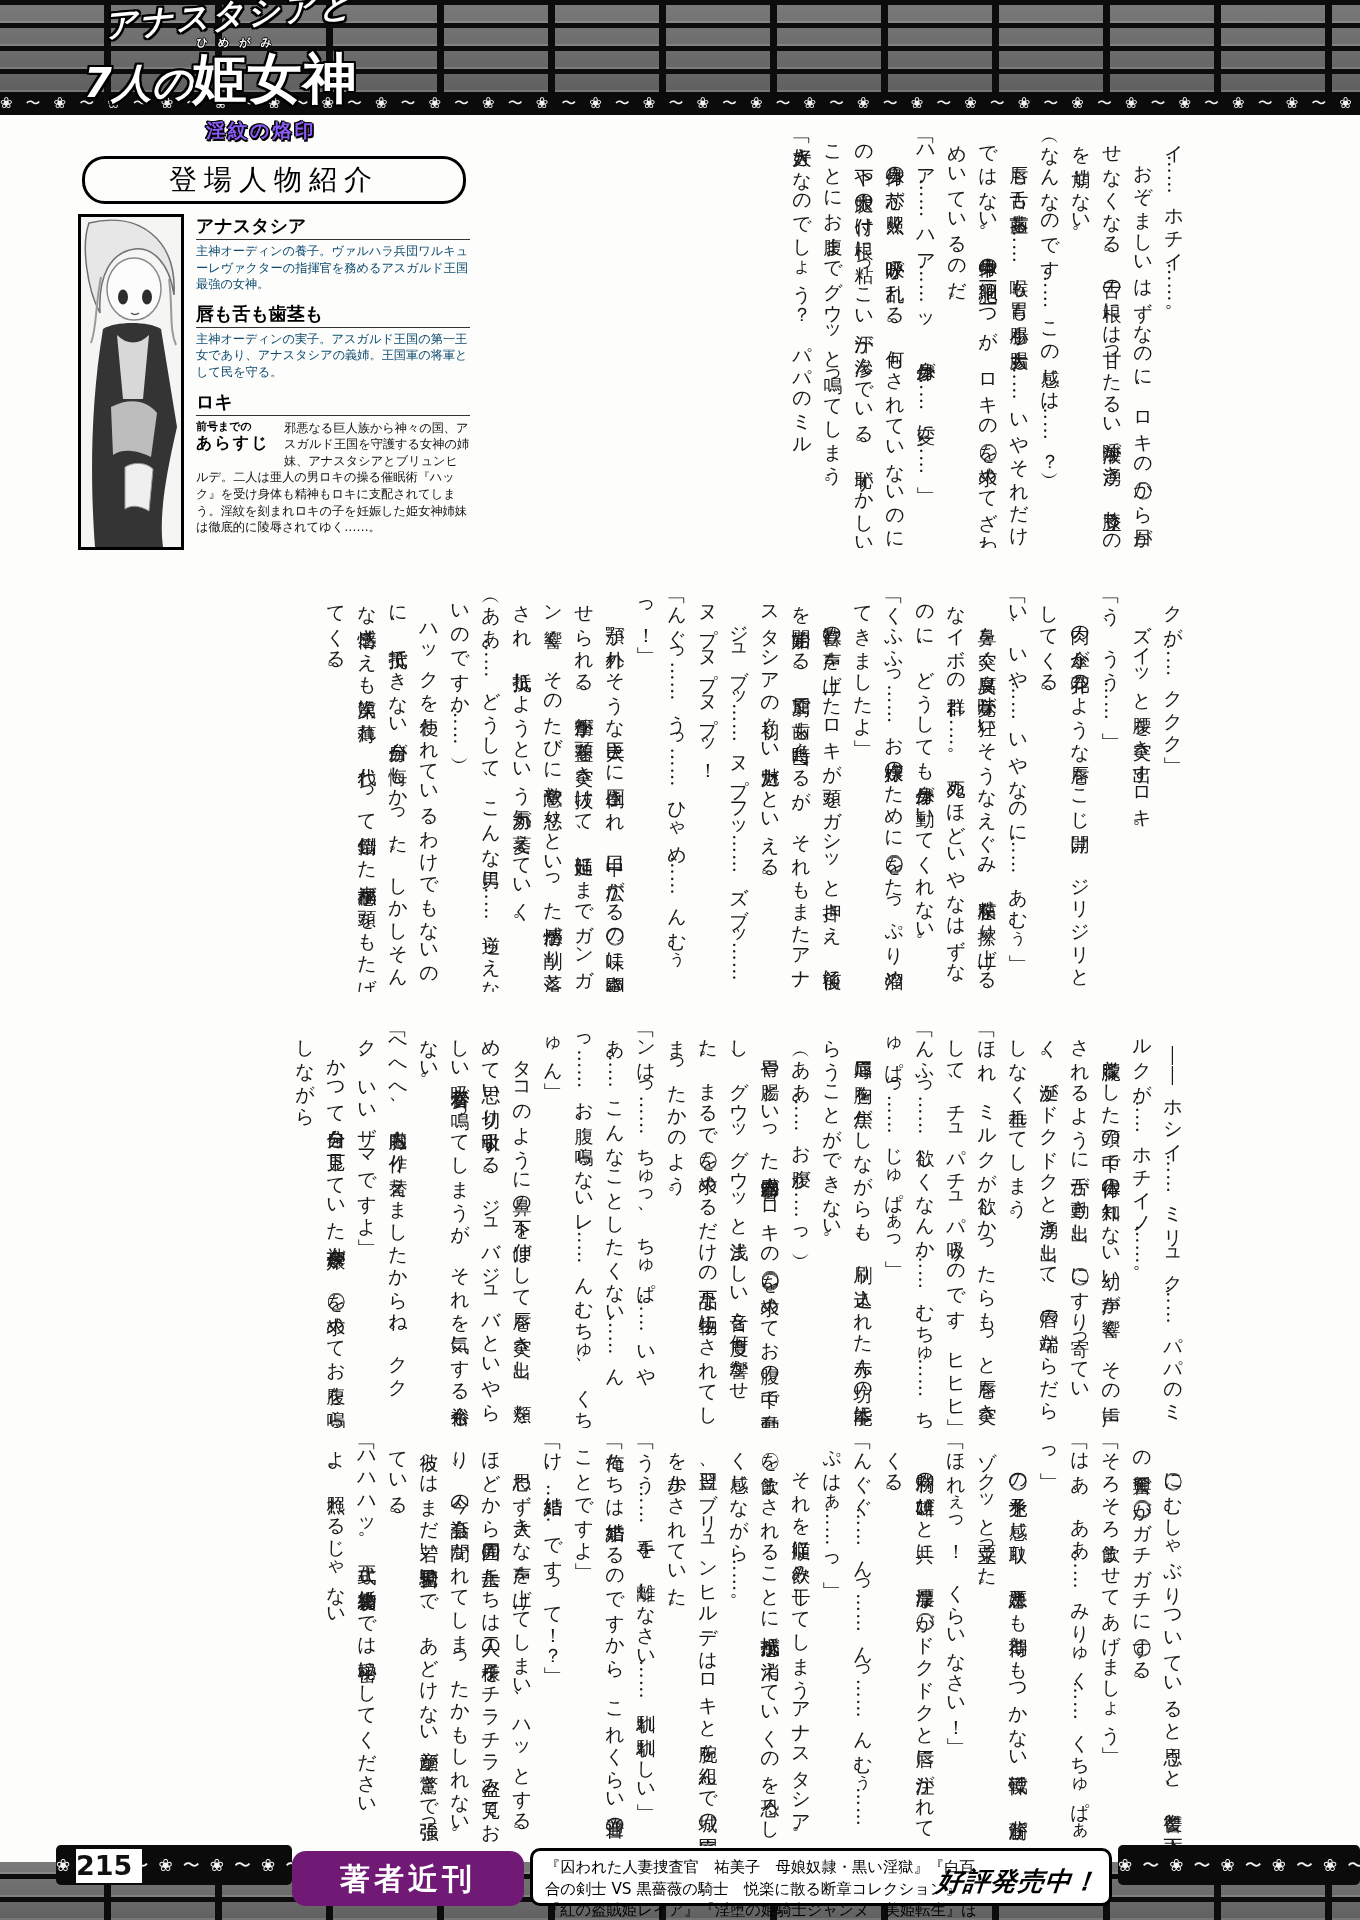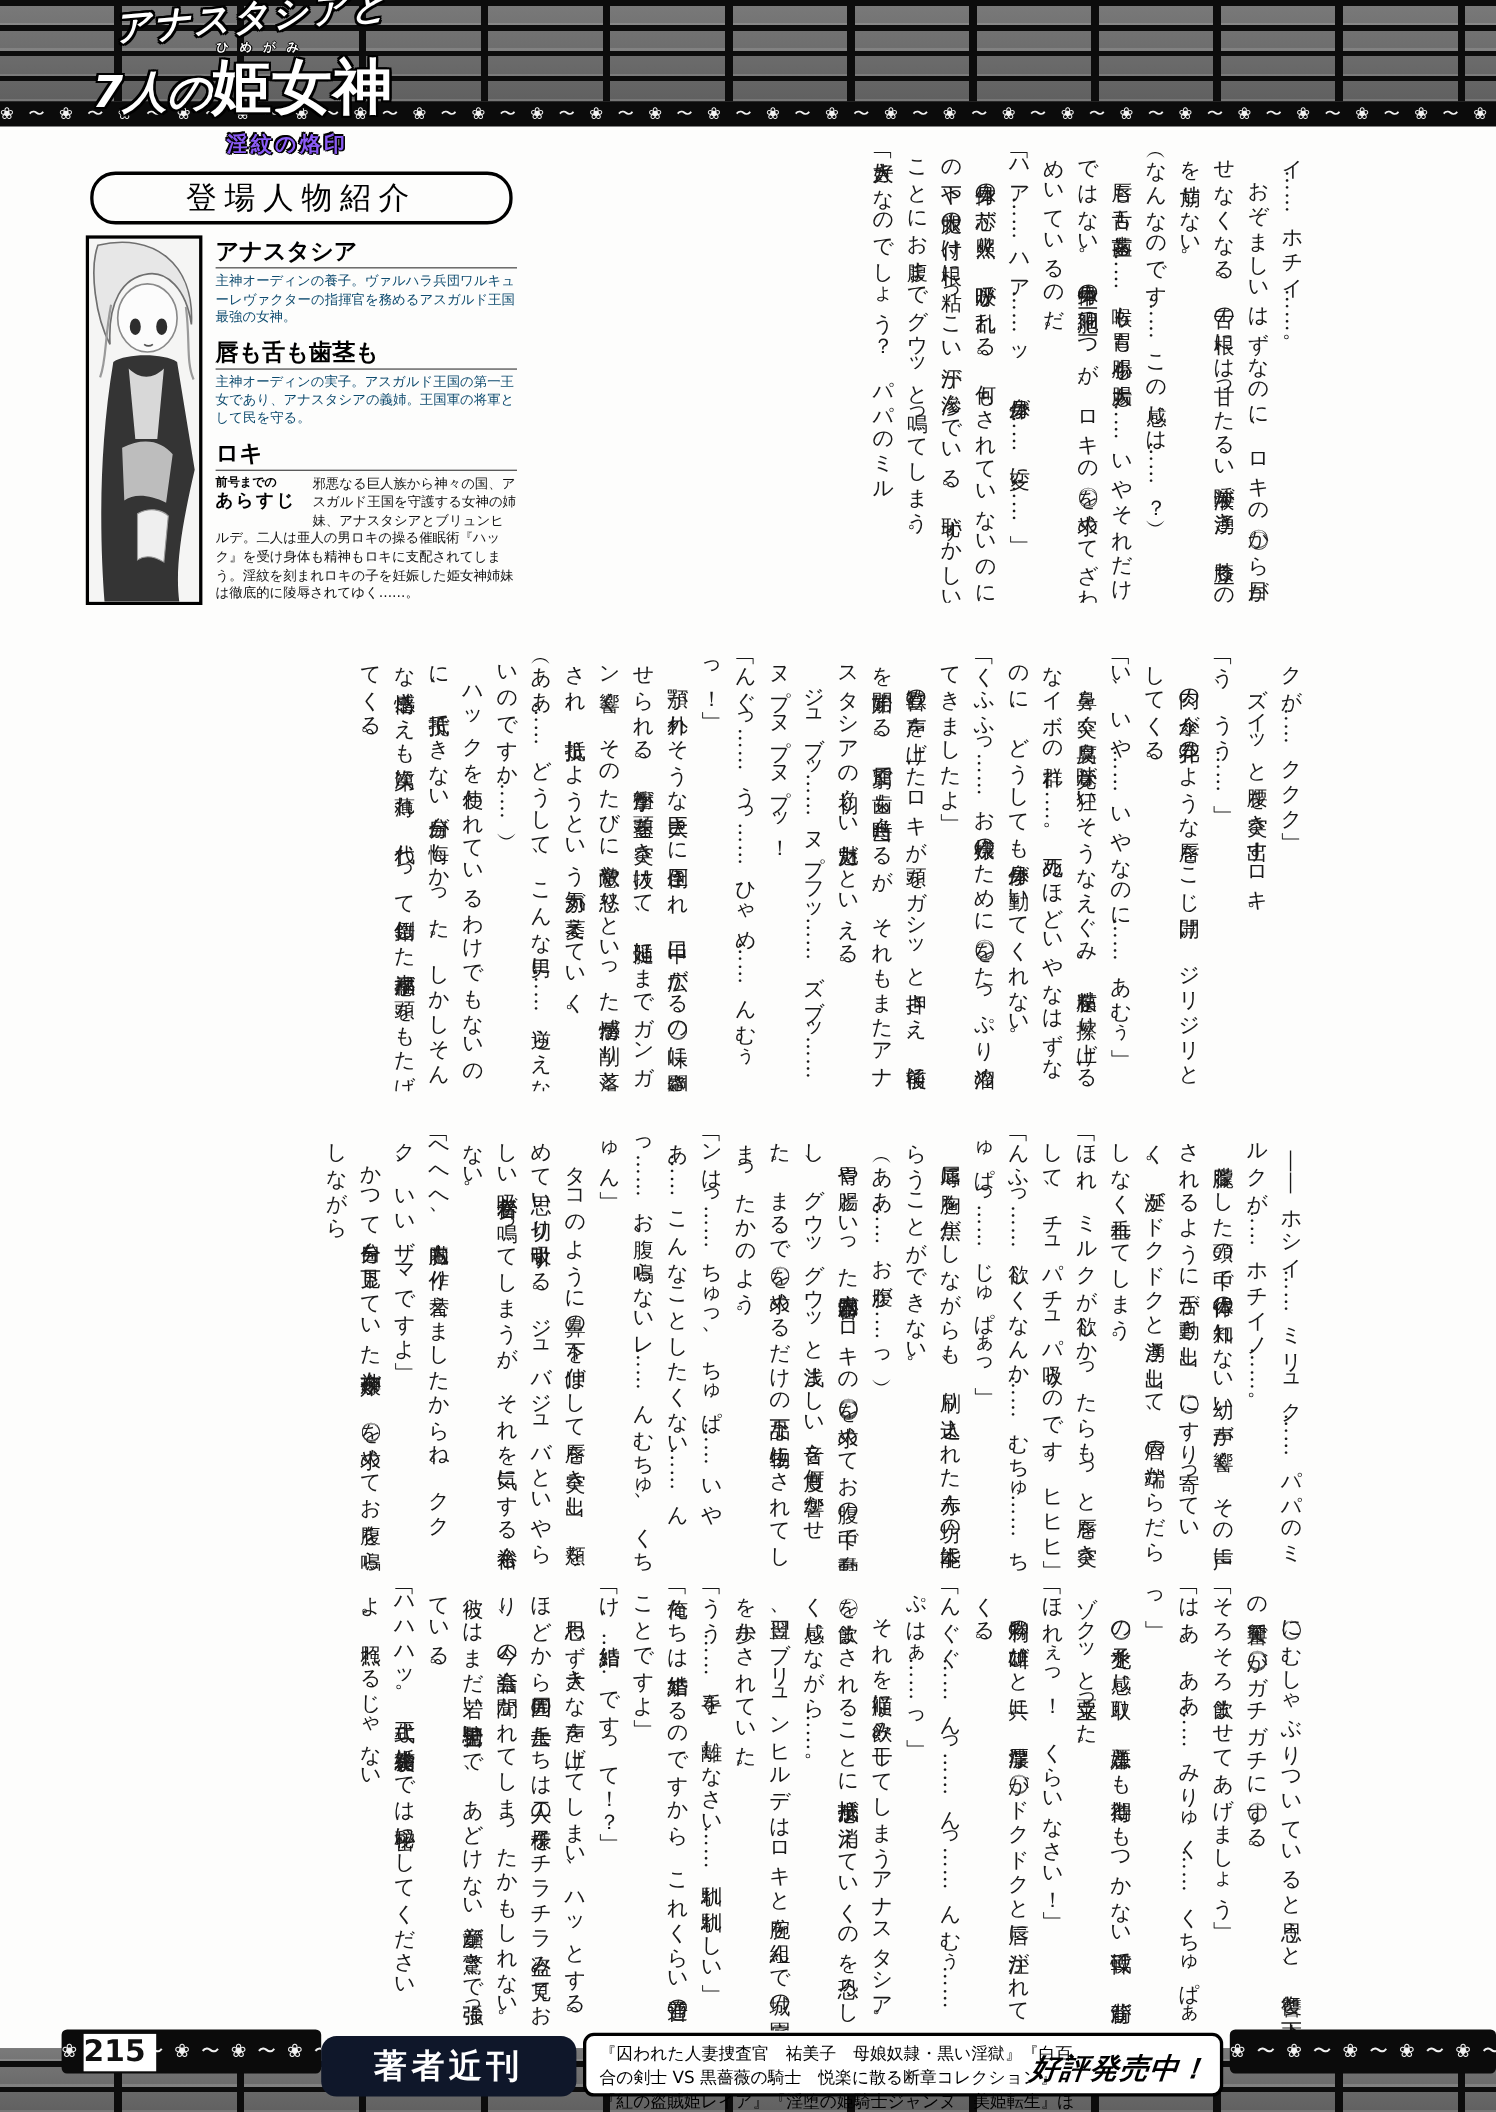"アナスタシア" .char-name { font-size: 21px -> 18px }
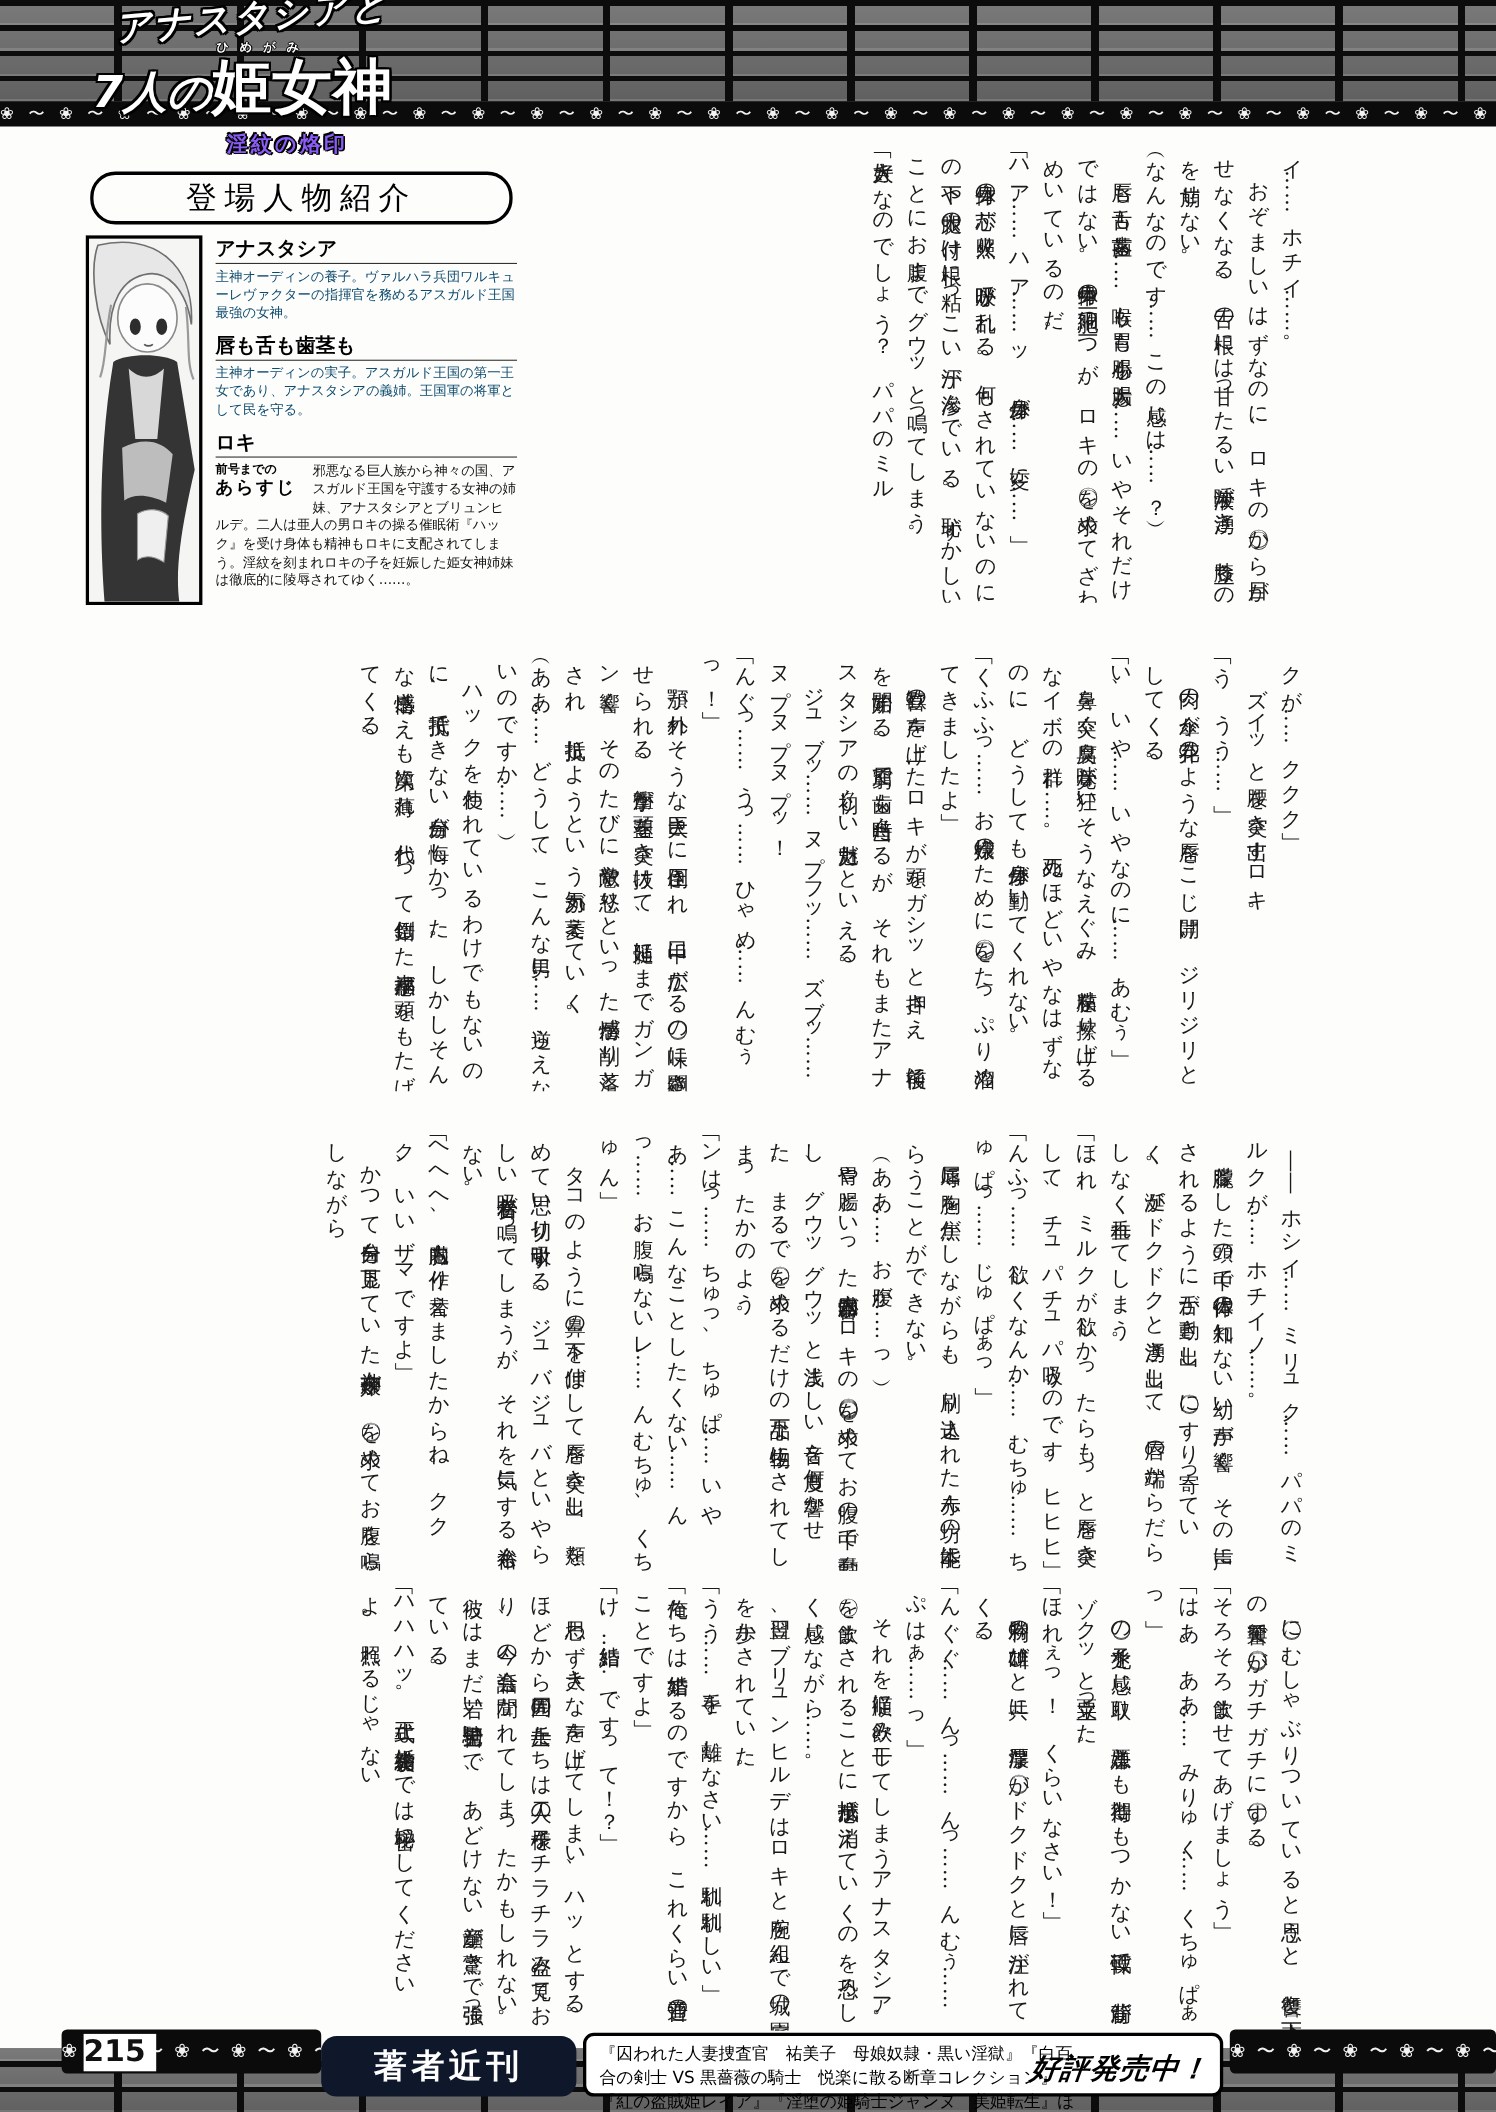"著者近刊" #author-label { background: #0f172a -> #701a75 }
